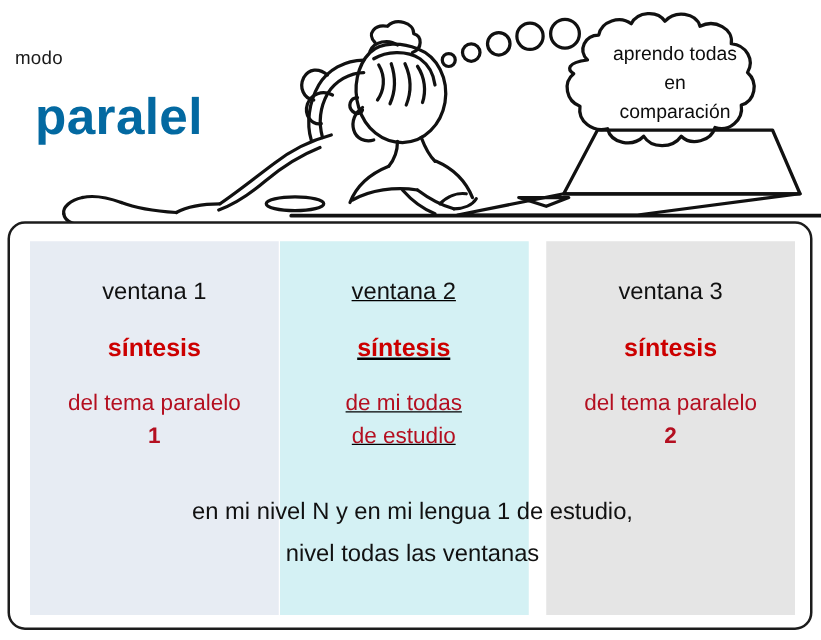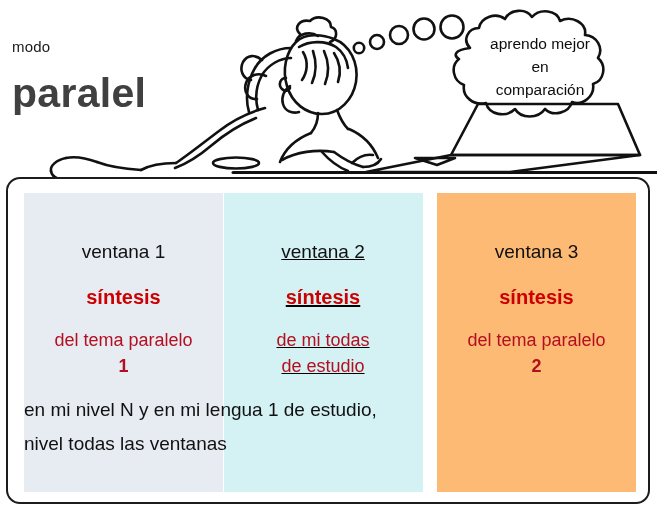"aprendo mejor" div { text: mejor -> todas }
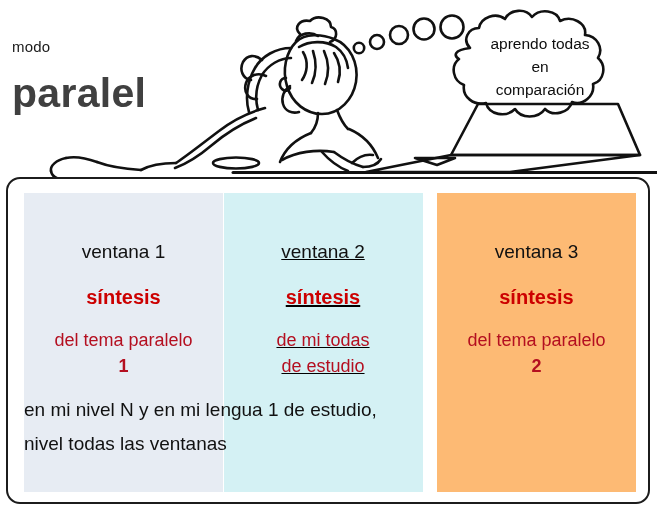"paralel" .hdr-paralel { color: #404040 -> #0369a1; left: 12px -> 28px }
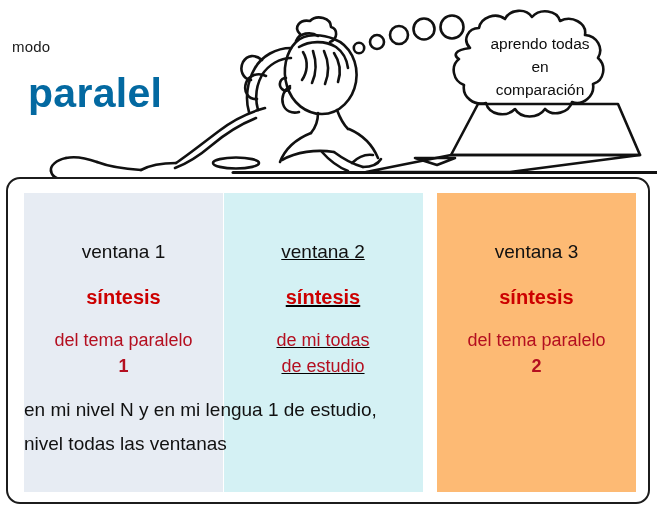"ventana 1" .panel { padding-top: 47px -> 29px }
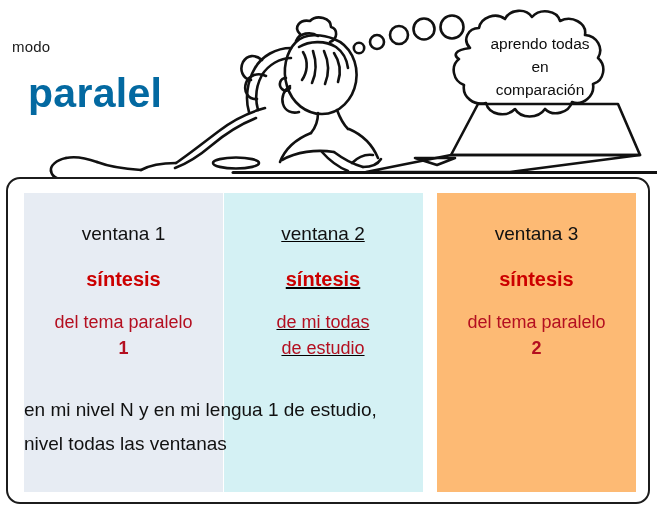"ventana 3" .panel-3 { background: #fdba74 -> #e5e5e5 }
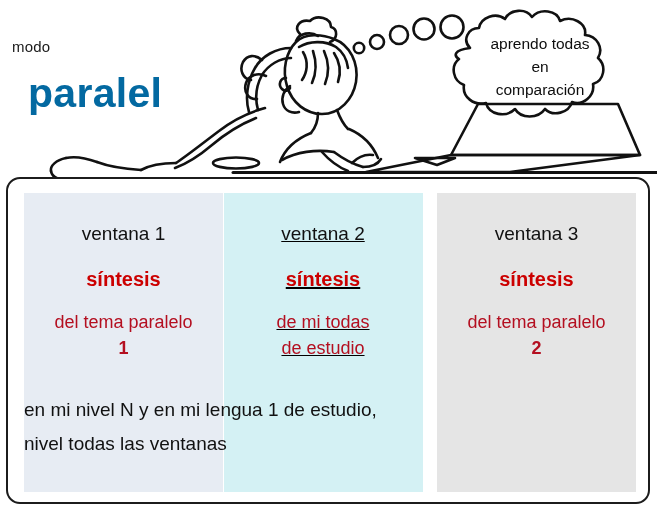"en mi nivel N y" .footer-text { text-align: left -> center }
